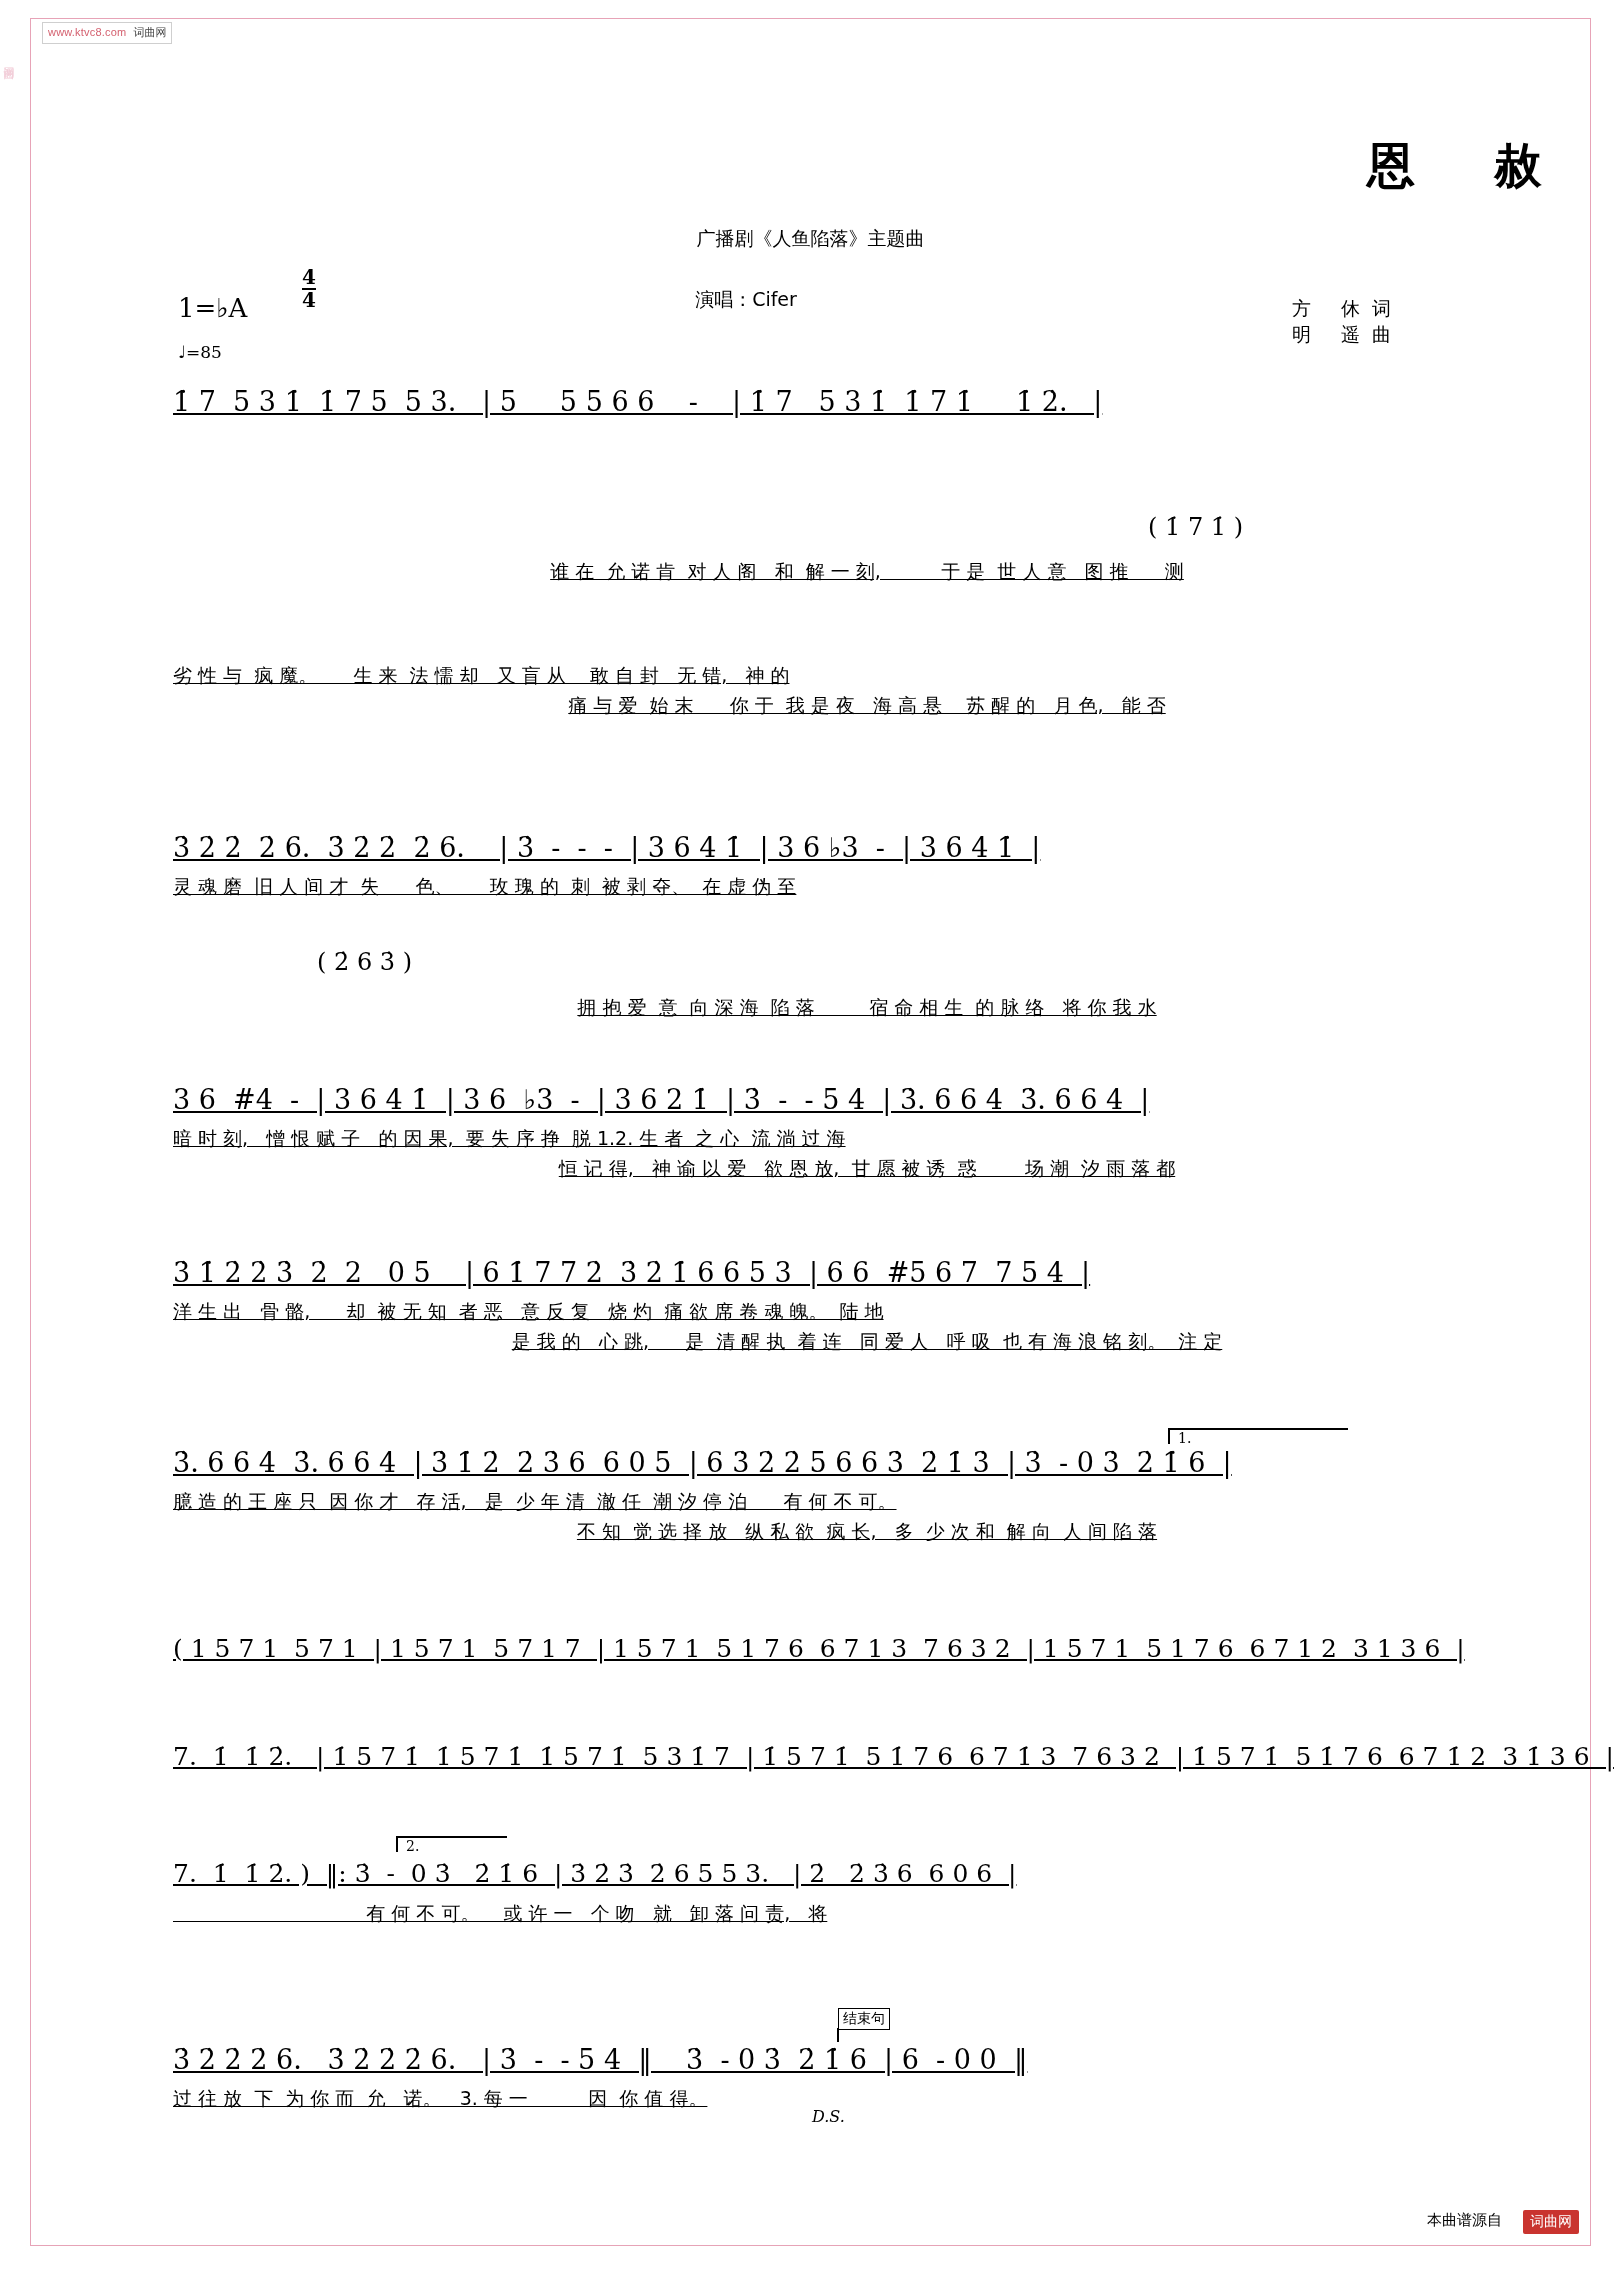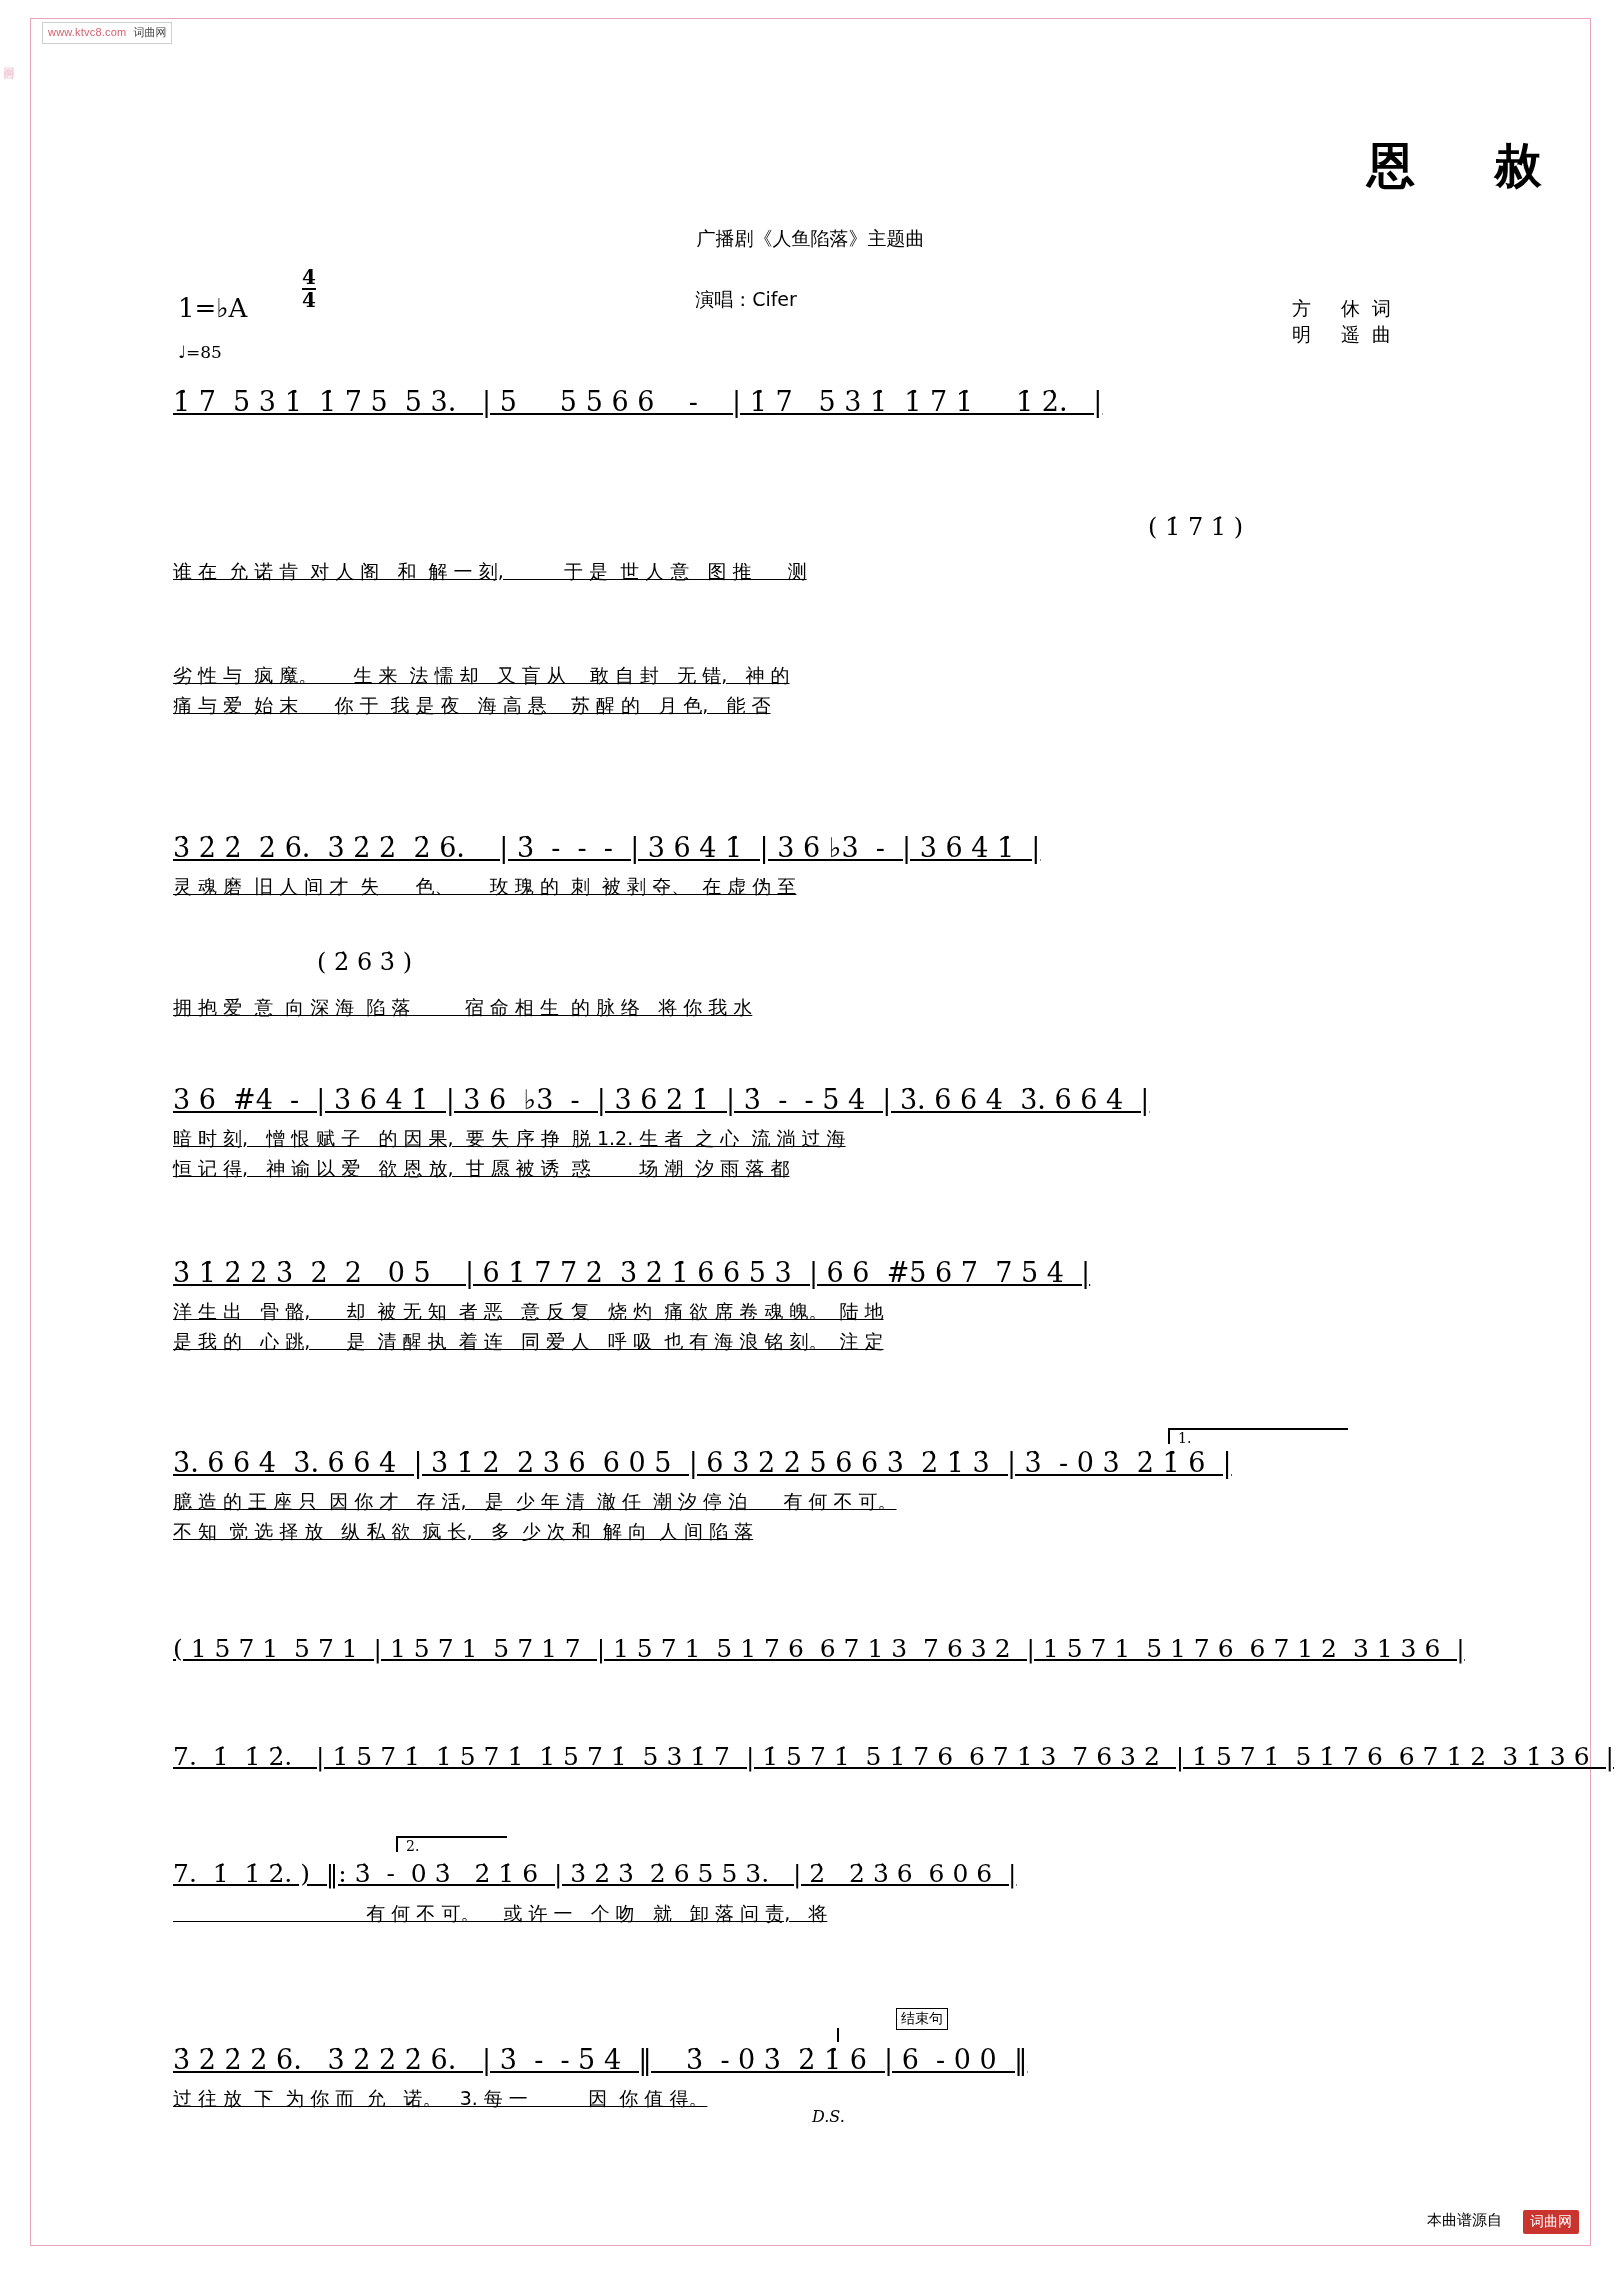"谁 在 允 诺 肯" .lyrics.second { text-align: none -> center }
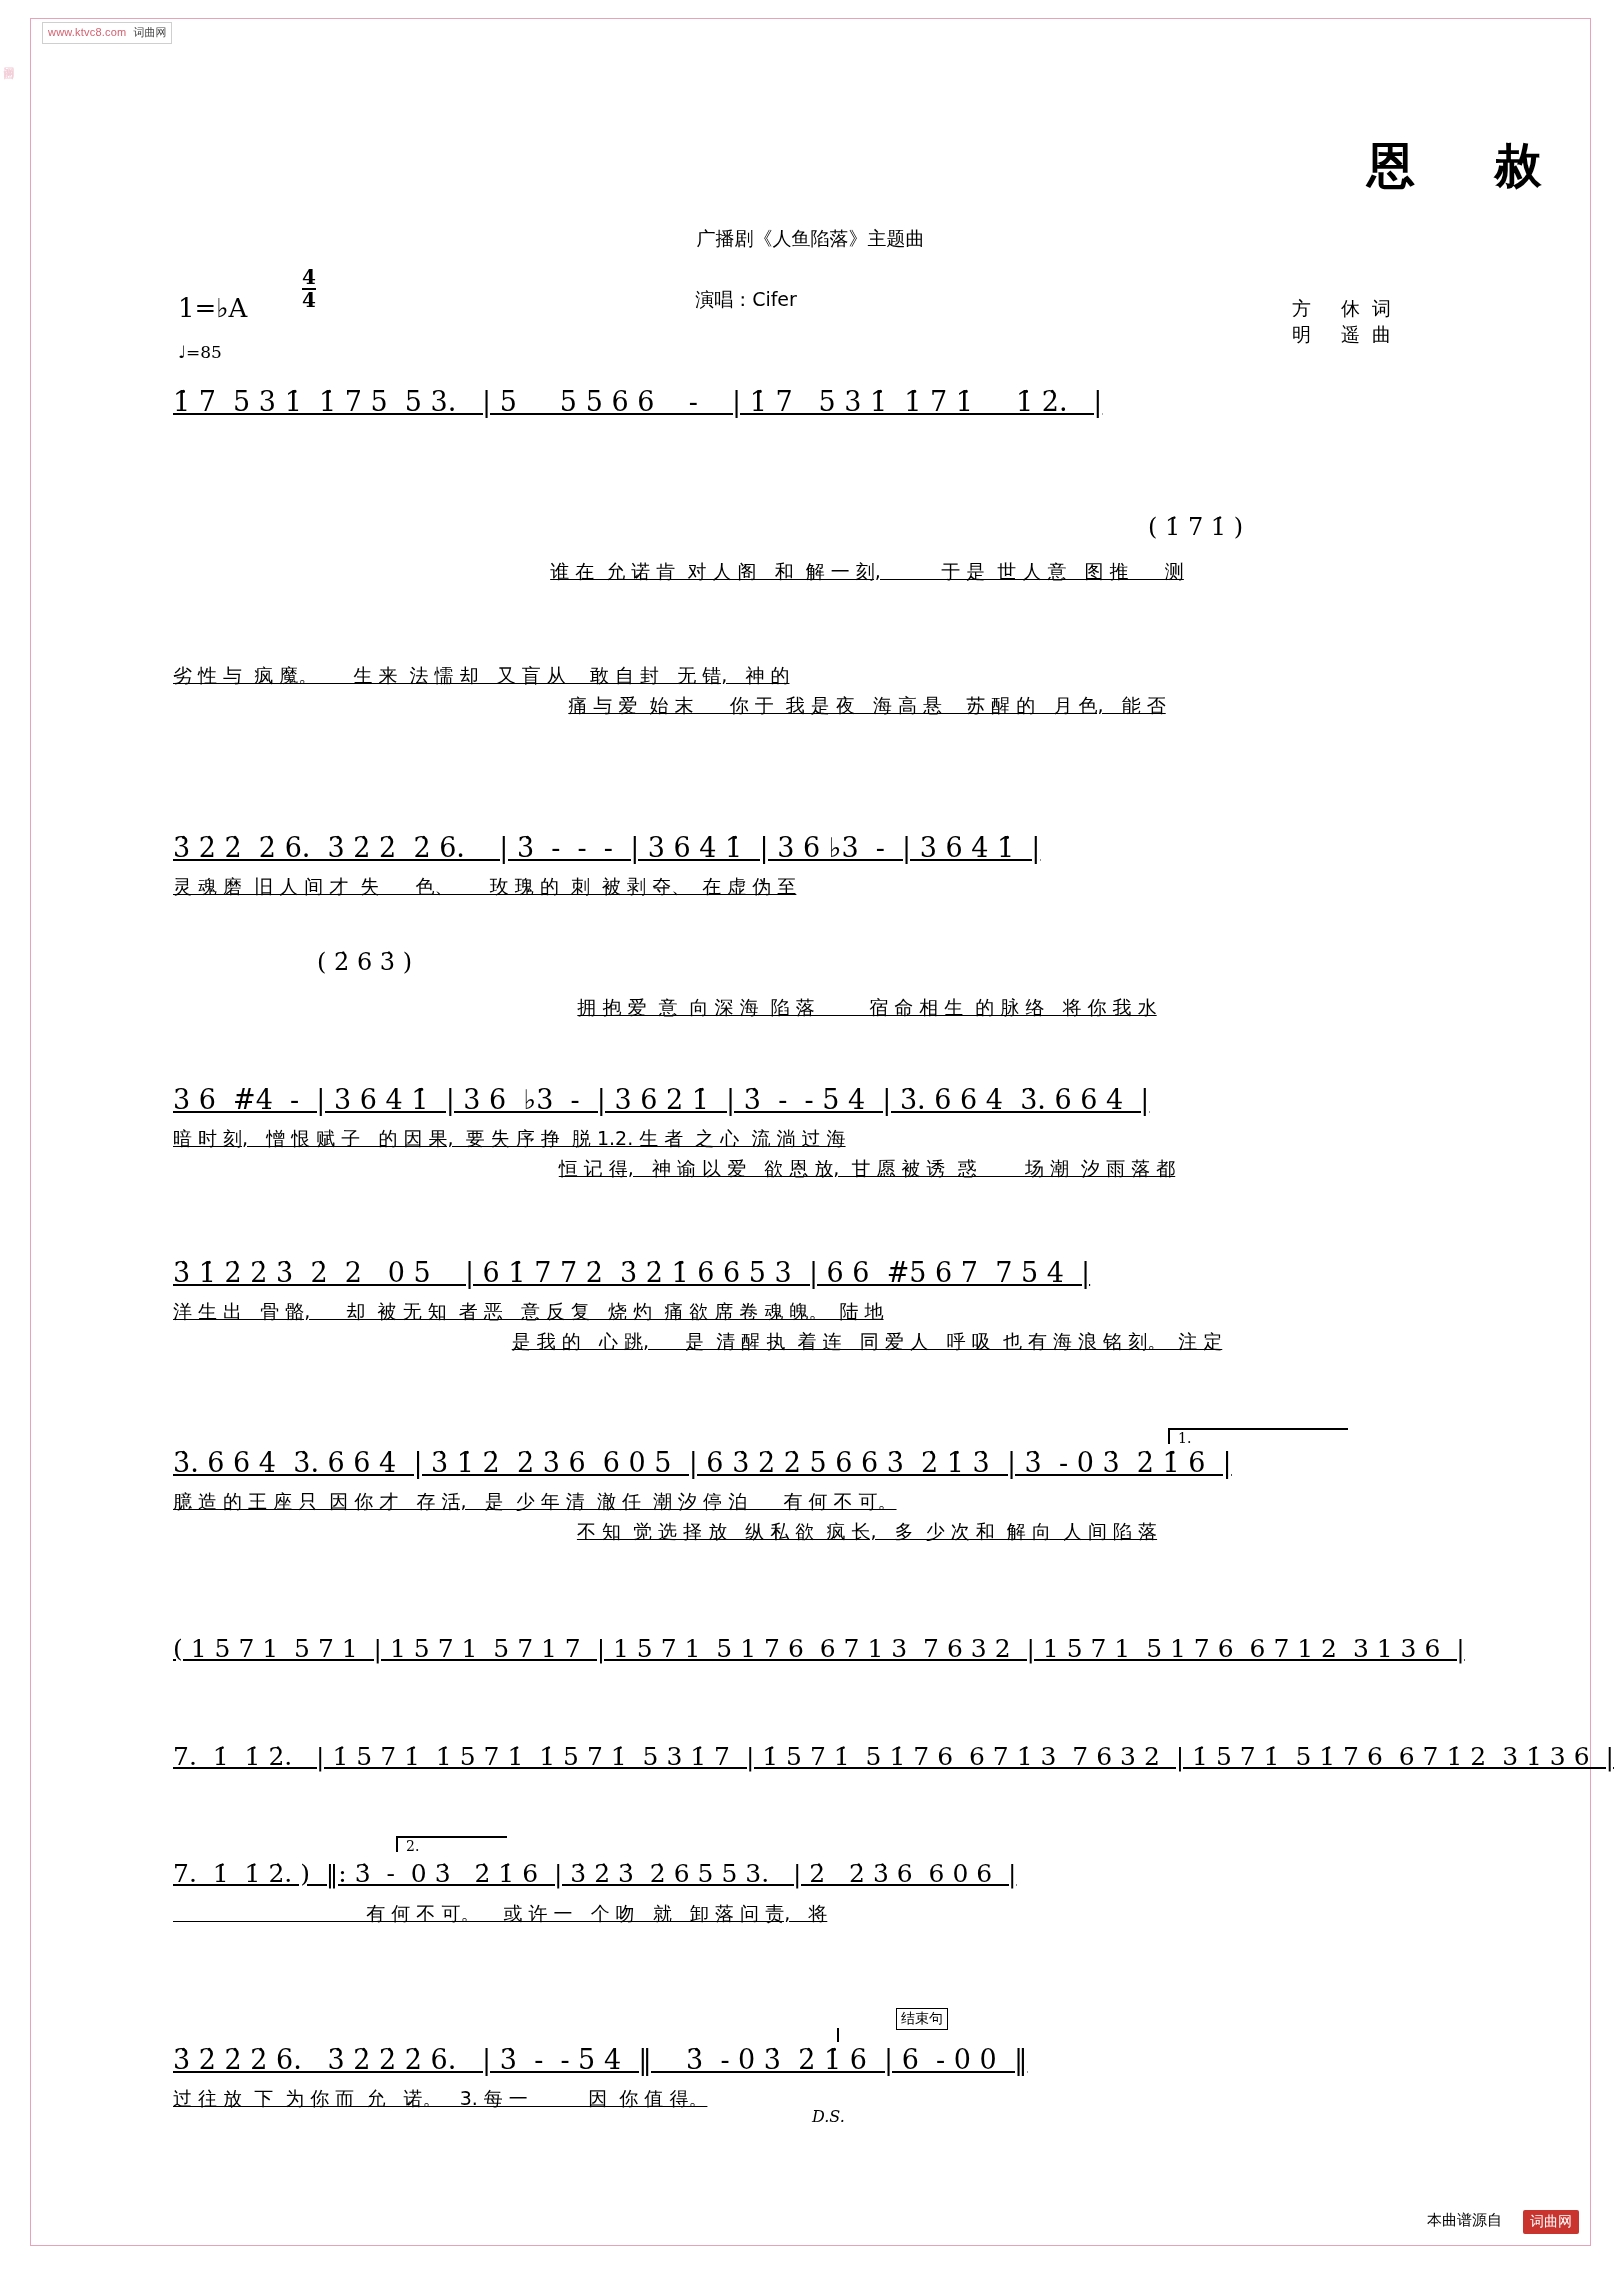"结束句" div.endbox { left: 896px -> 838px }
